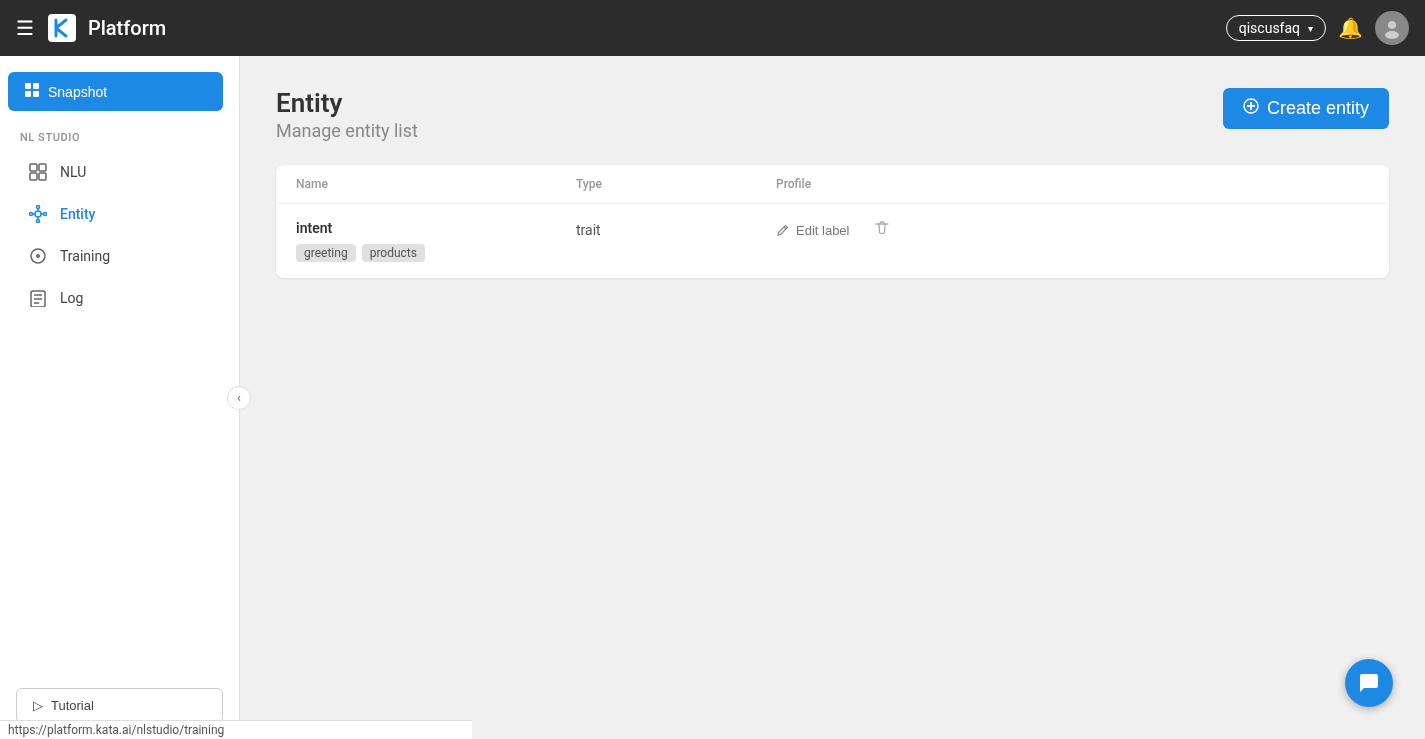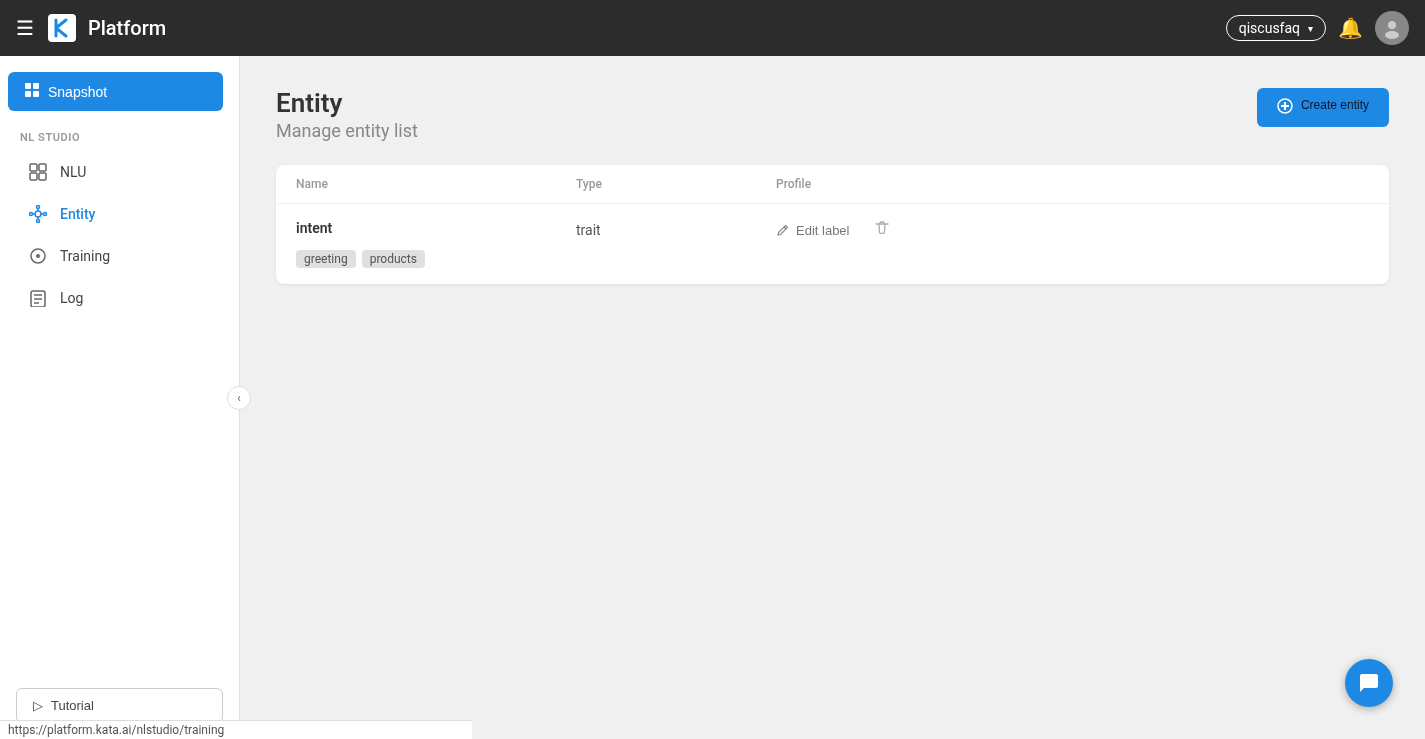"Create entity" .create-entity-btn { align-items: flex-start -> flex-end; color: #0f172a -> #ffffff; font-size: 12px -> 18px }
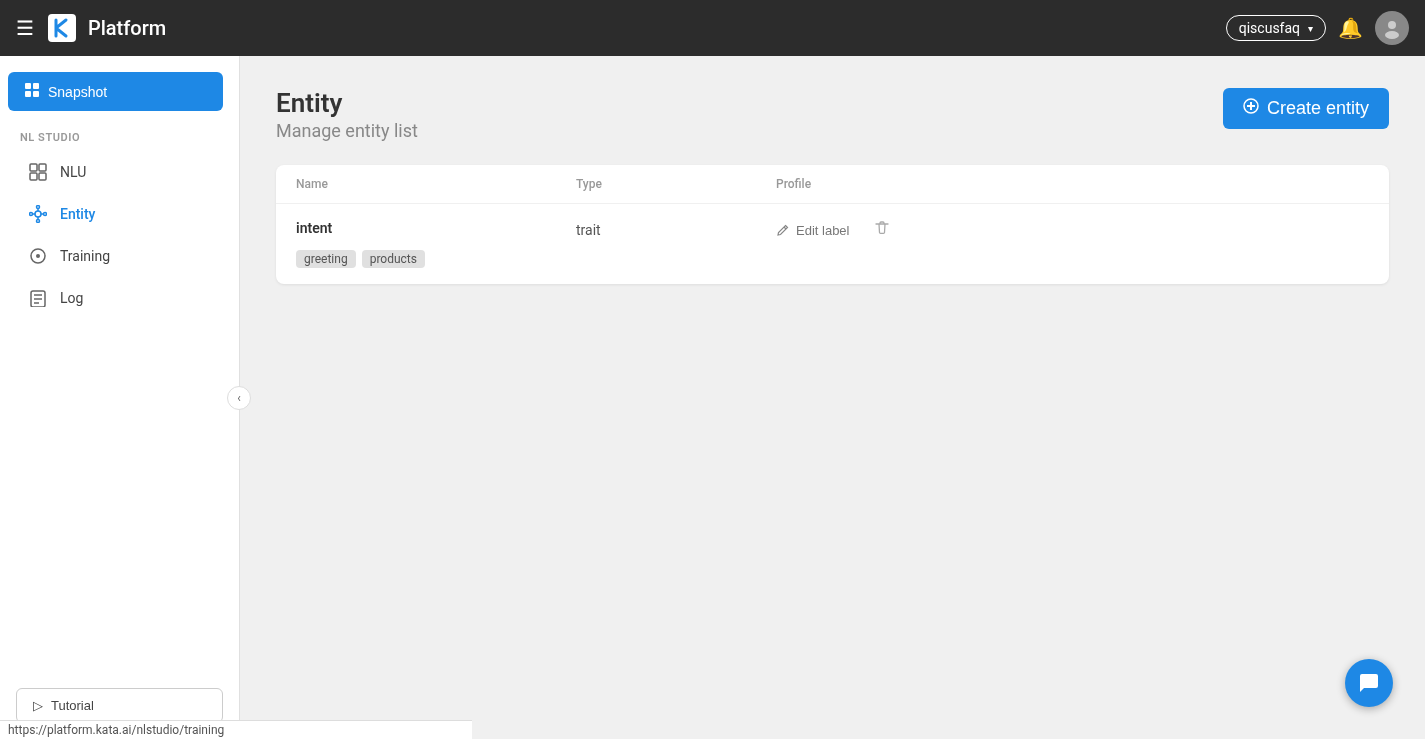"greeting" .table-tags { margin-top: 6px -> 0 }
